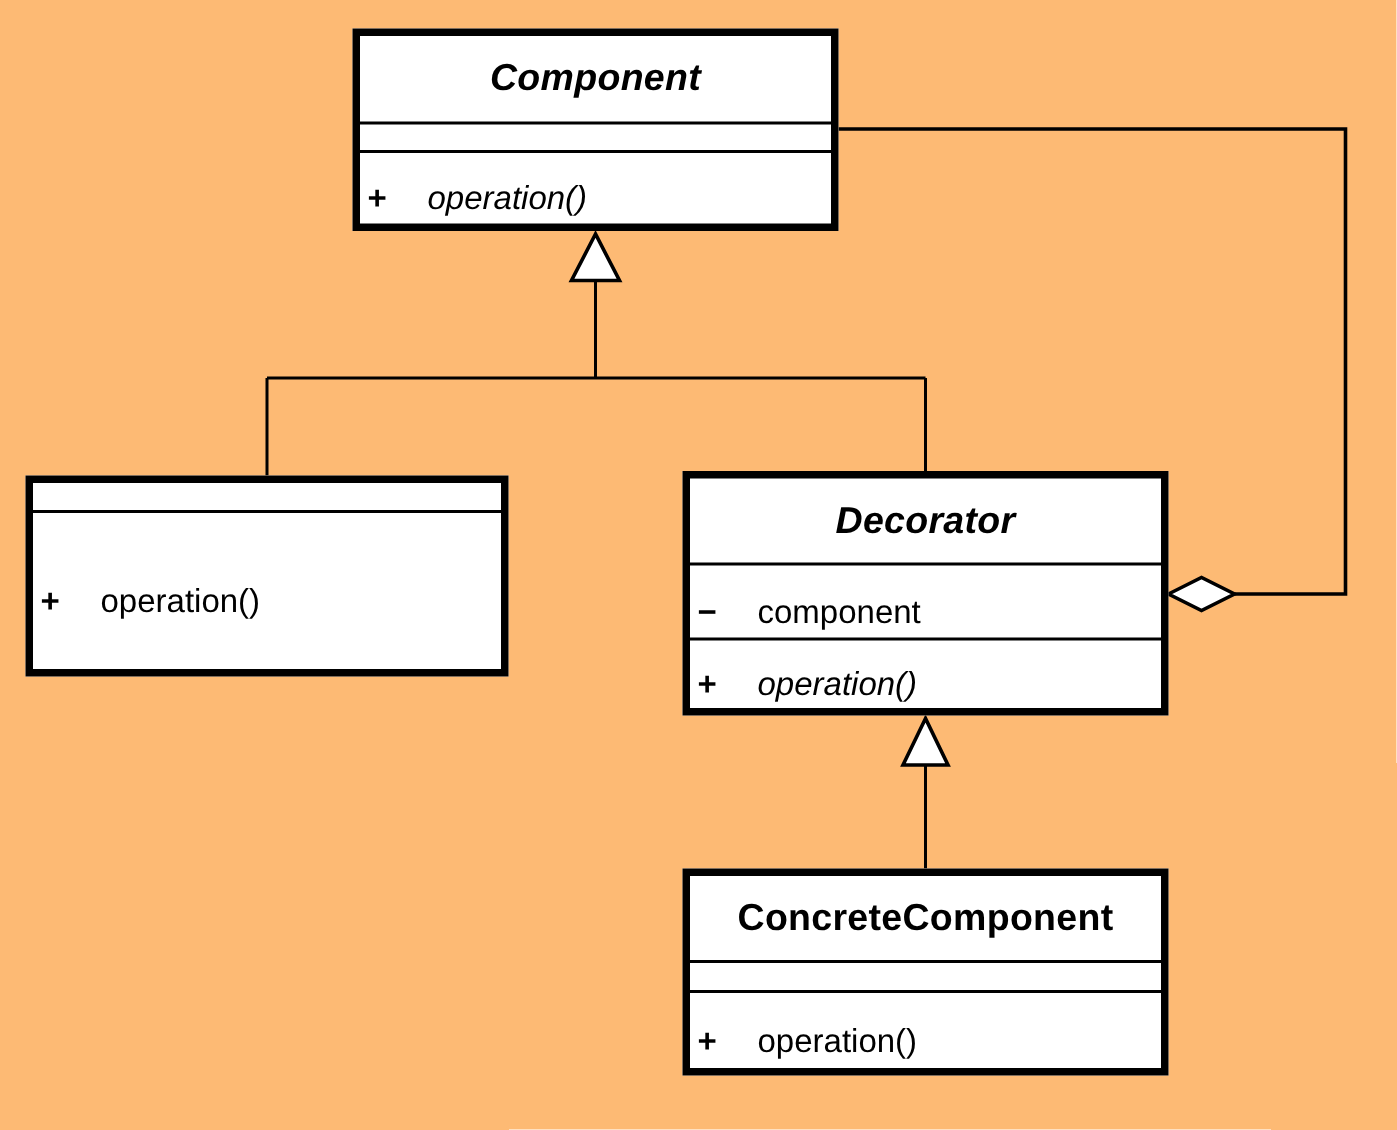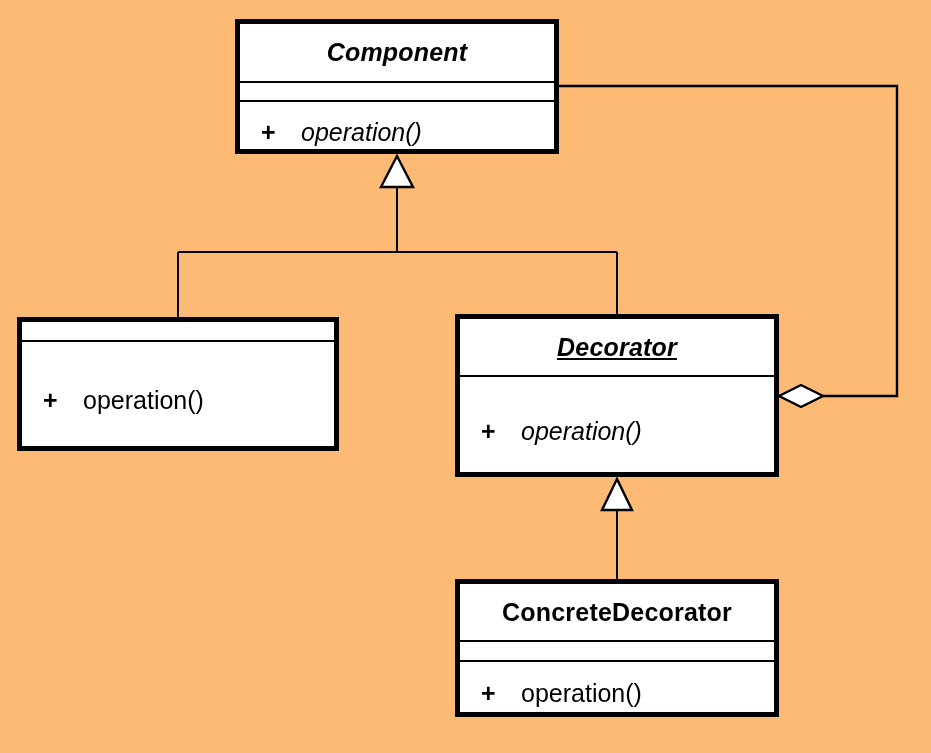"+ operation()" .member { font-size: 25px -> 22px; padding-left: 21px -> 5px }
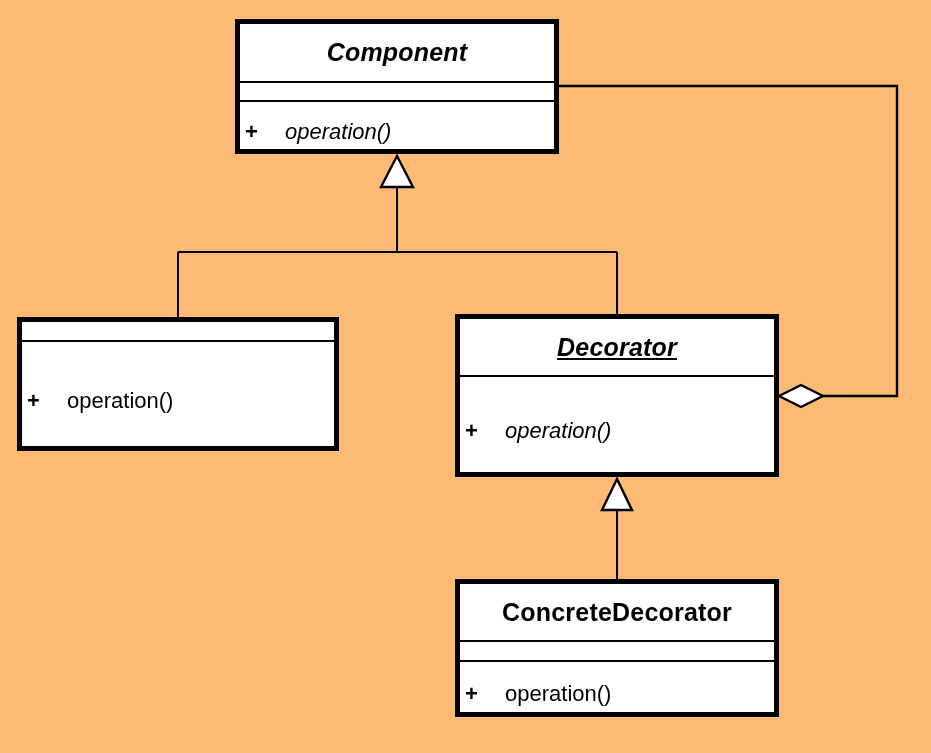"Decorator" #cls-decorator .title-compartment { text-decoration: underline -> none }
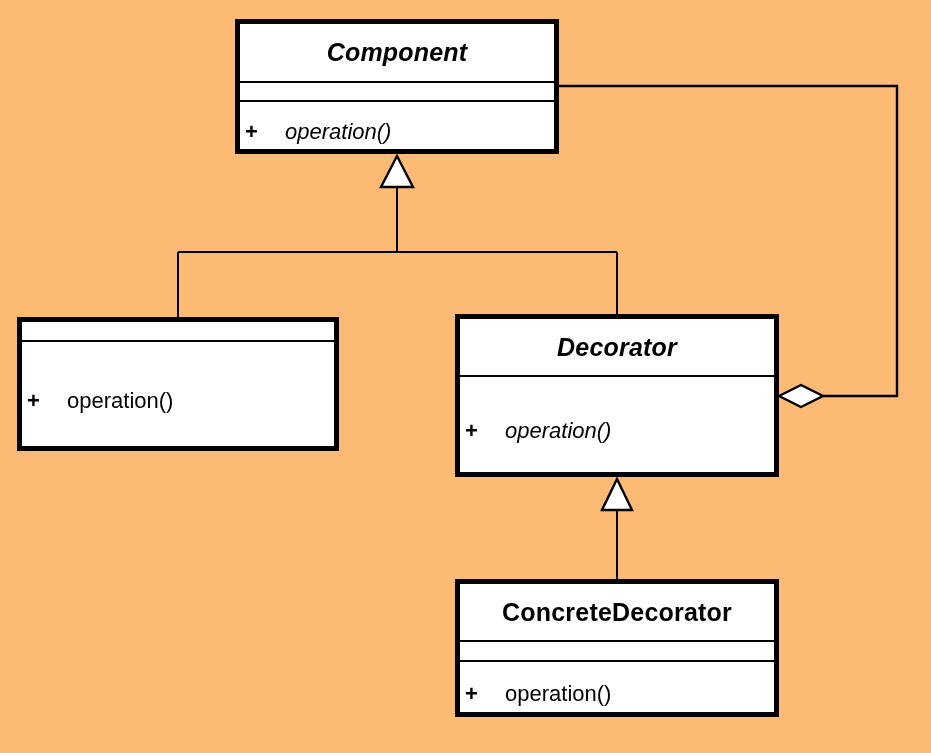"− component" div.compartment { html: none -> <div> <div> <span>−</span><span>component</span> </div> </div> }
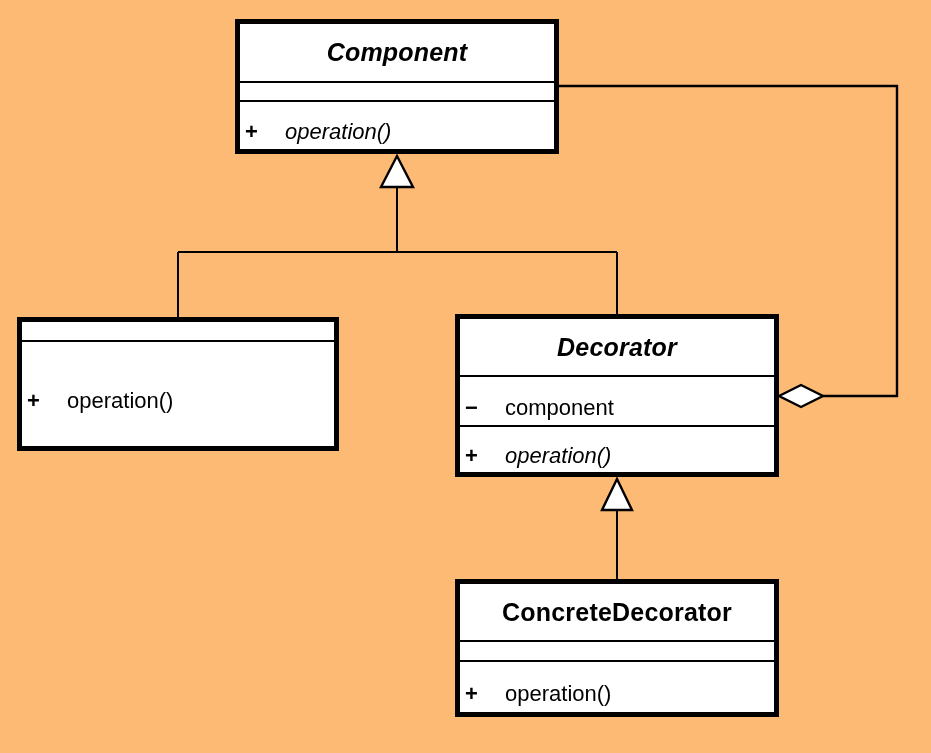"ConcreteDecorator" span.cls-name { text: ConcreteDecorator -> ConcreteComponent }
